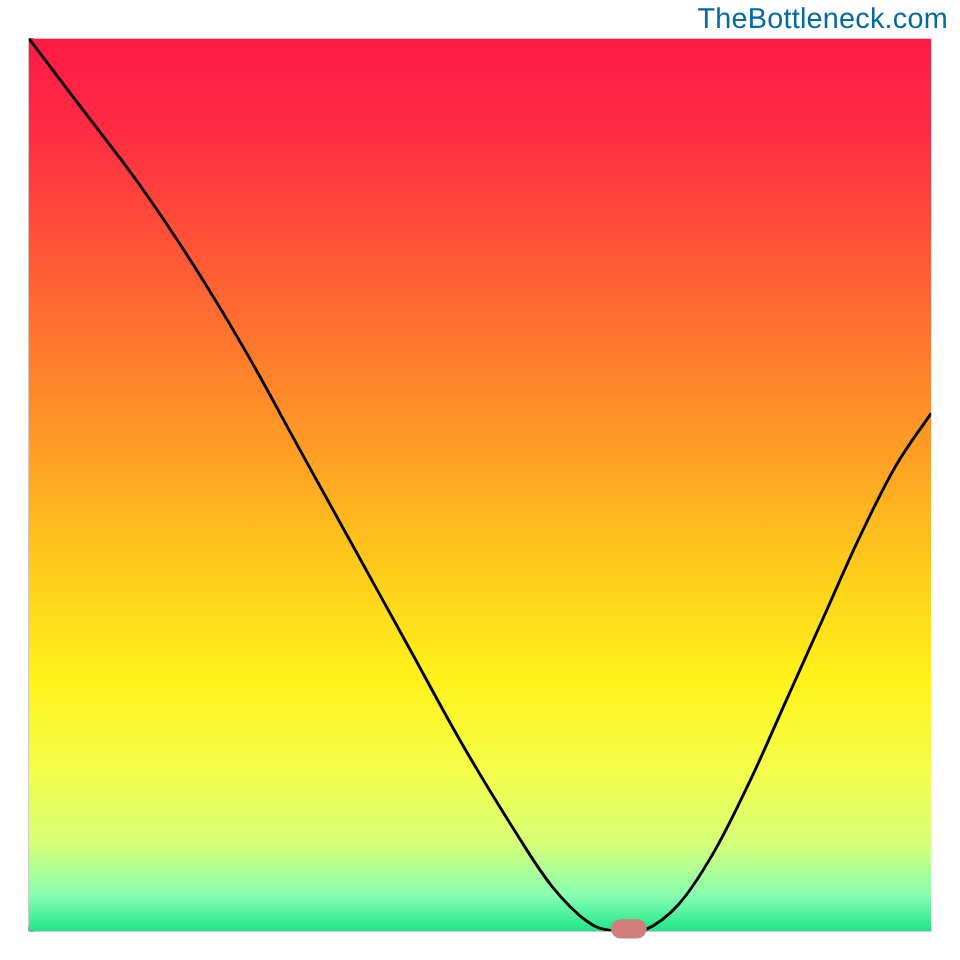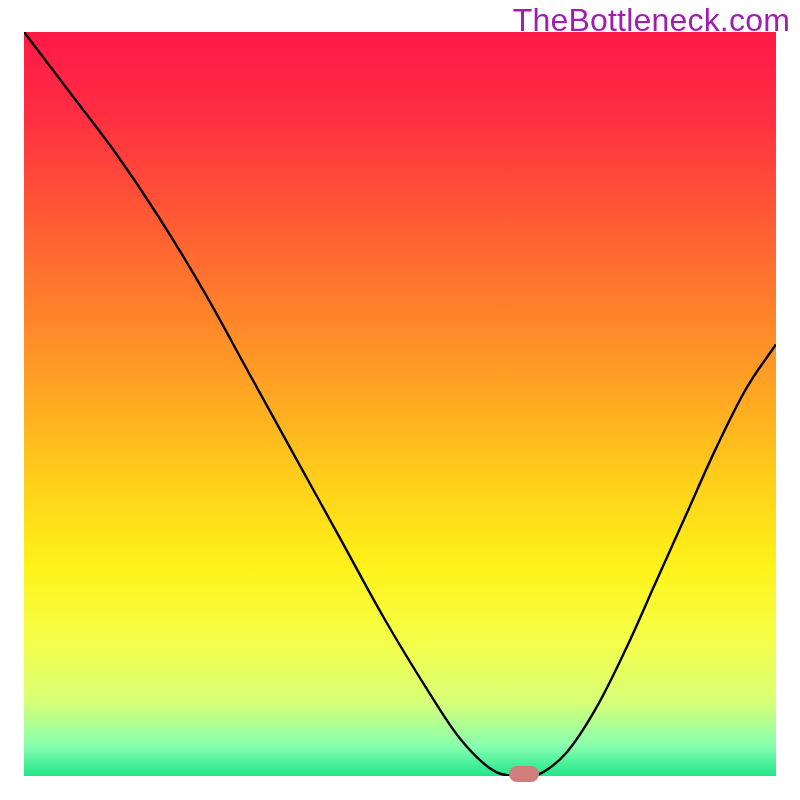"TheBottleneck.com" .watermark { color: #a21caf -> #0369a1; font-size: 32px -> 24px }
